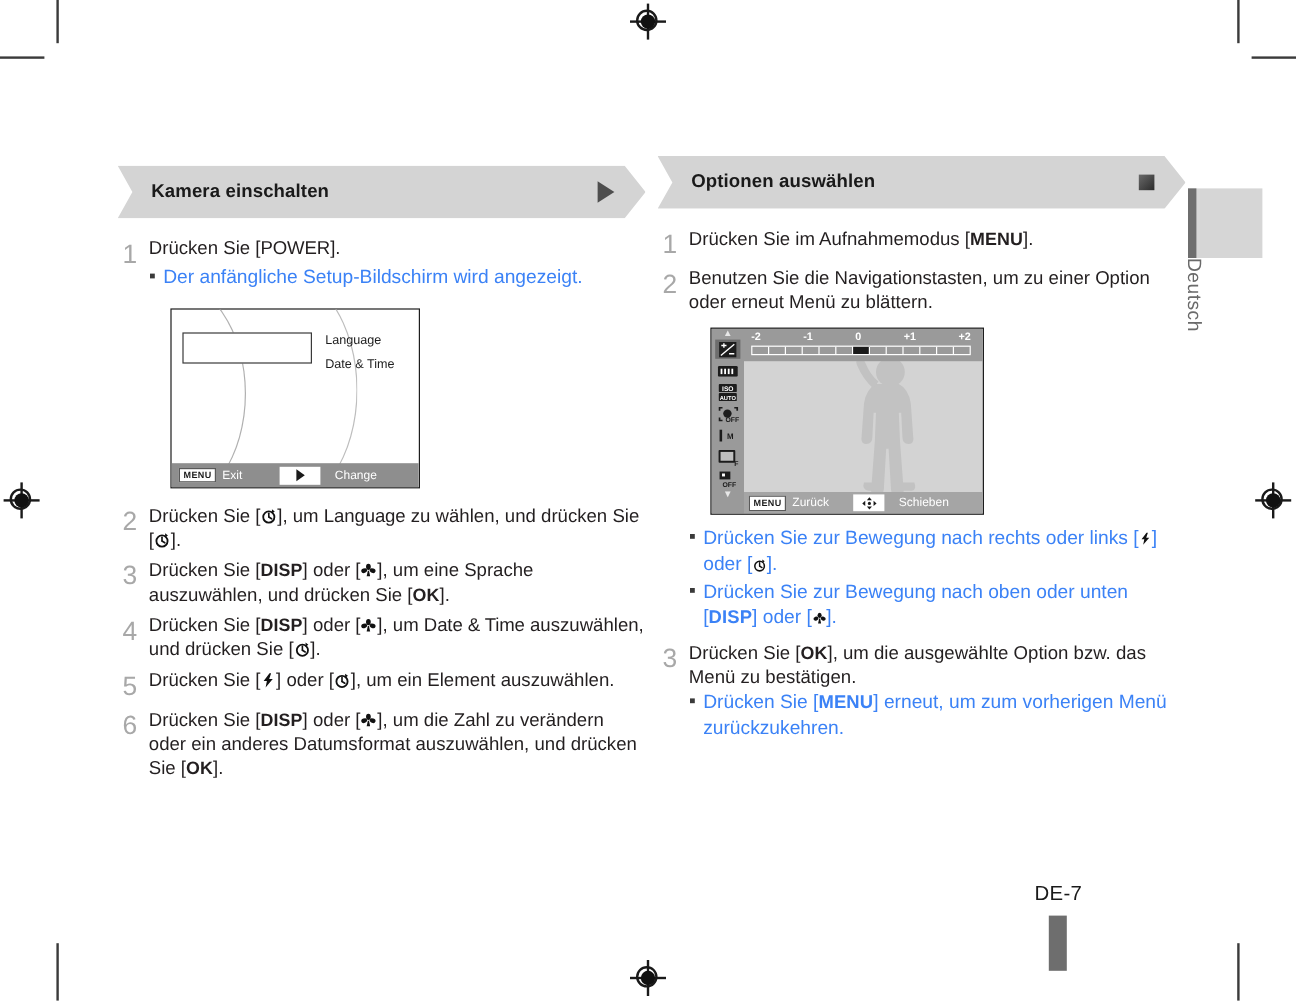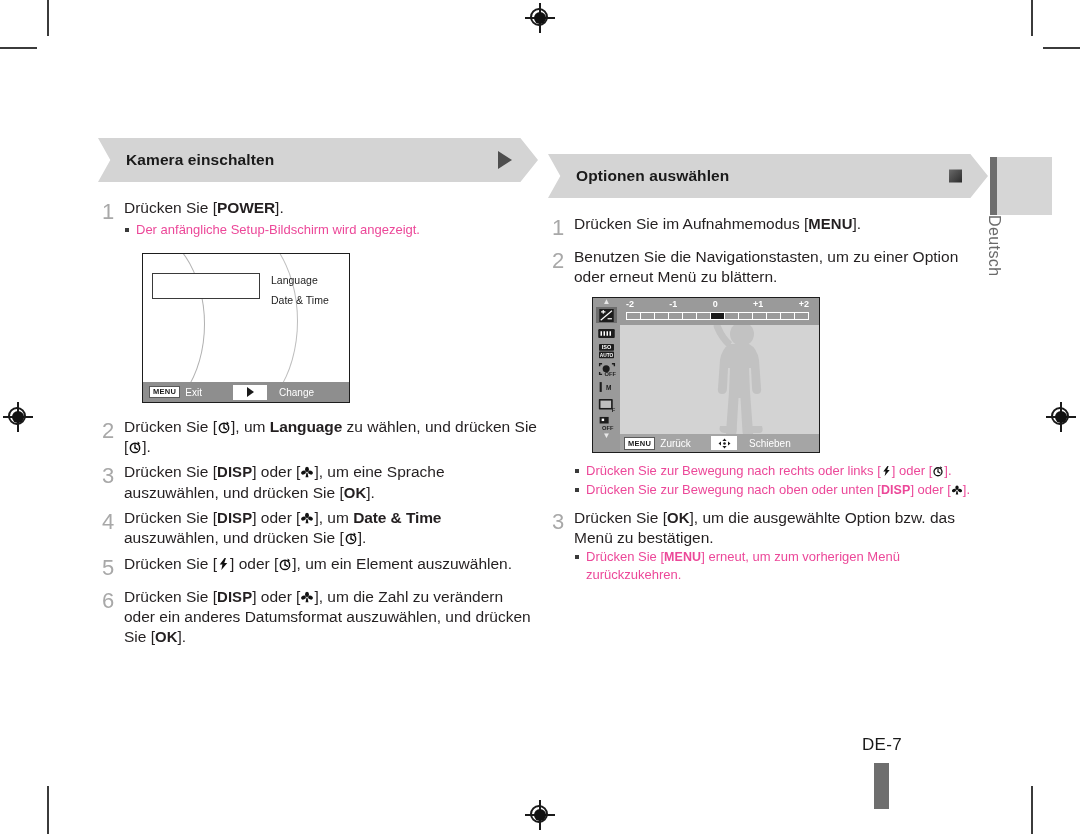"Optionen auswählen" div.col { top: 154px -> 130px }
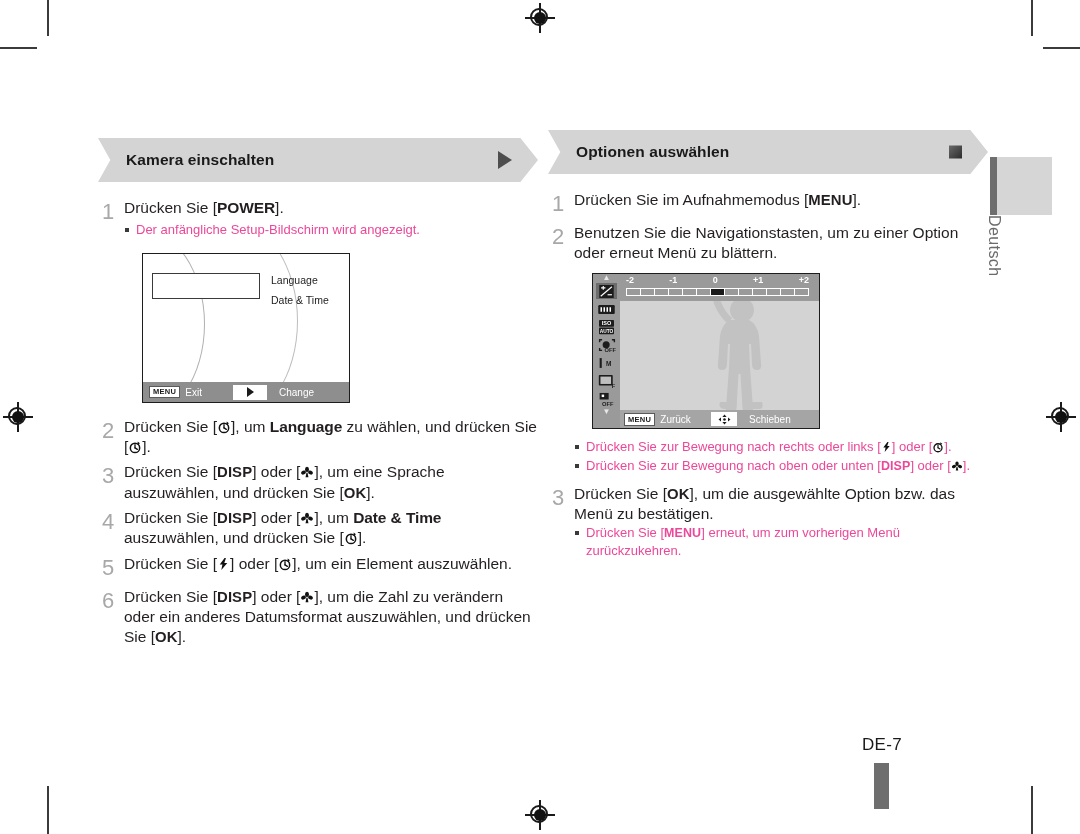"POWER" .key { font-weight: bold -> normal }
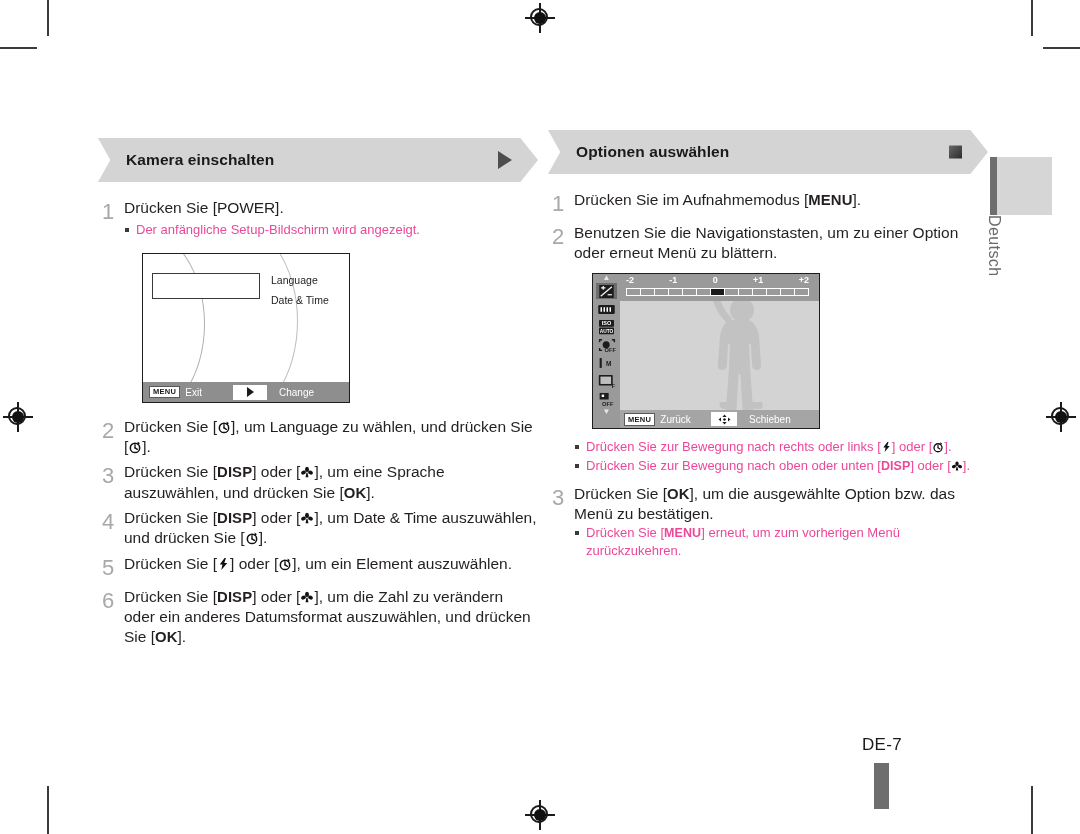"Der anfängliche Setup-Bildschirm wird" .bullet { color: #ec4899 -> #3b82f6; font-size: 13px -> 16px }
